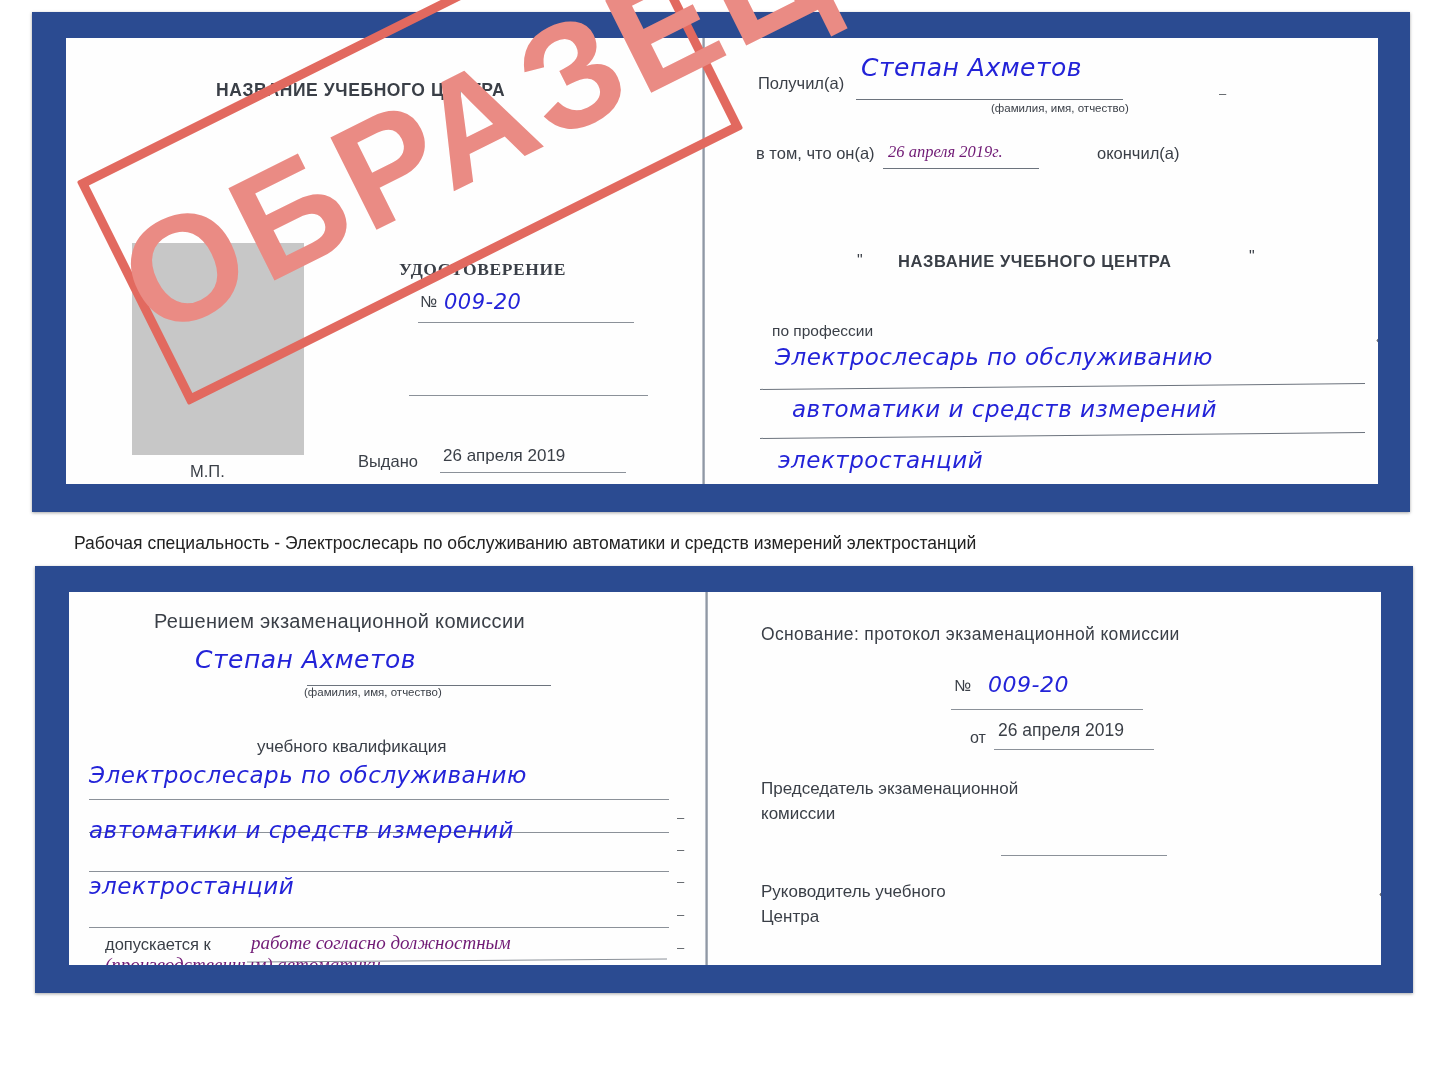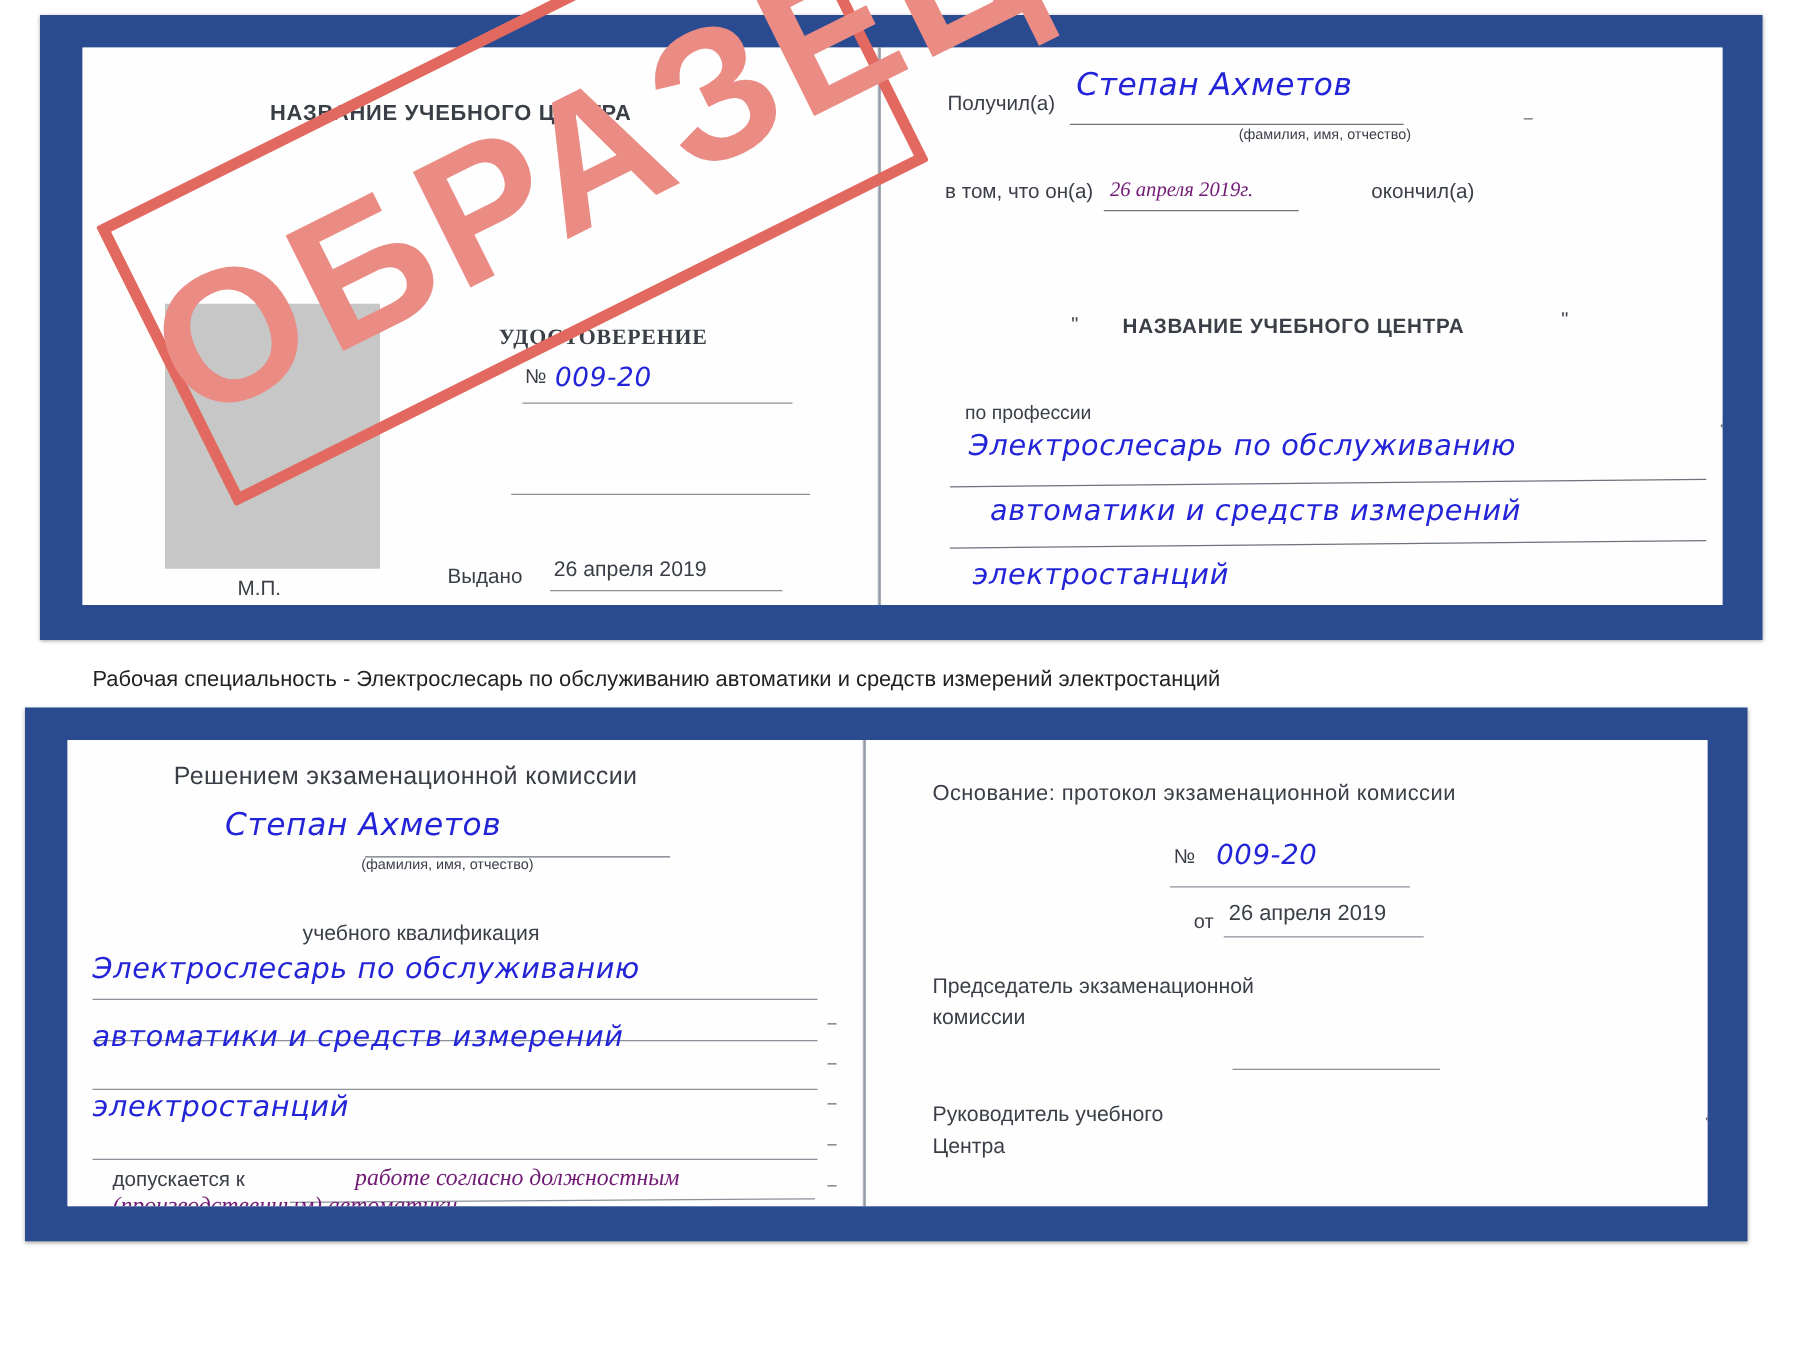"Решением экзаменационной комиссии" div.book { left: 20px -> 35px }
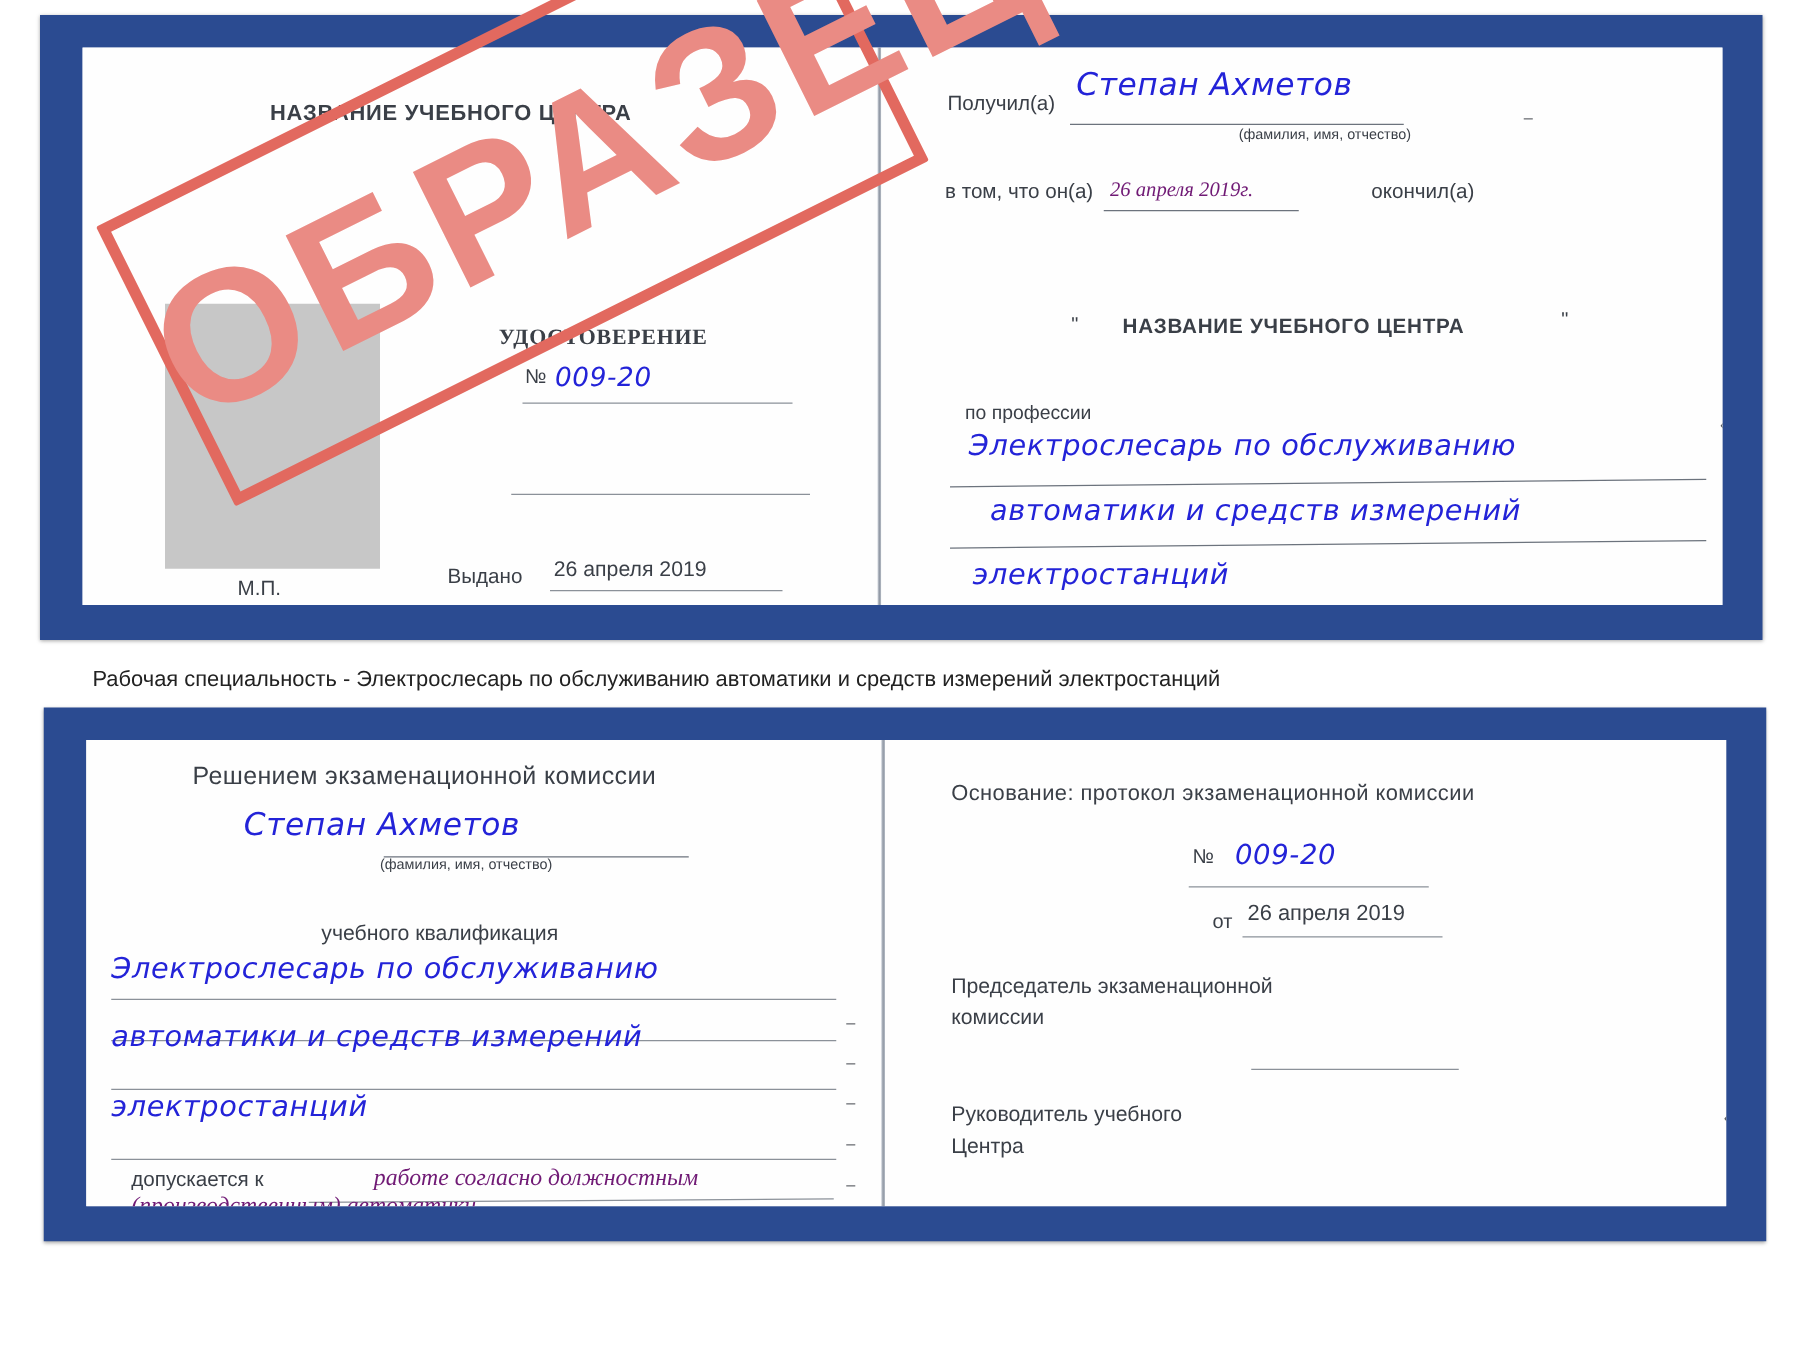"работе согласно должностным" div.t { margin-left: 48px -> none }
